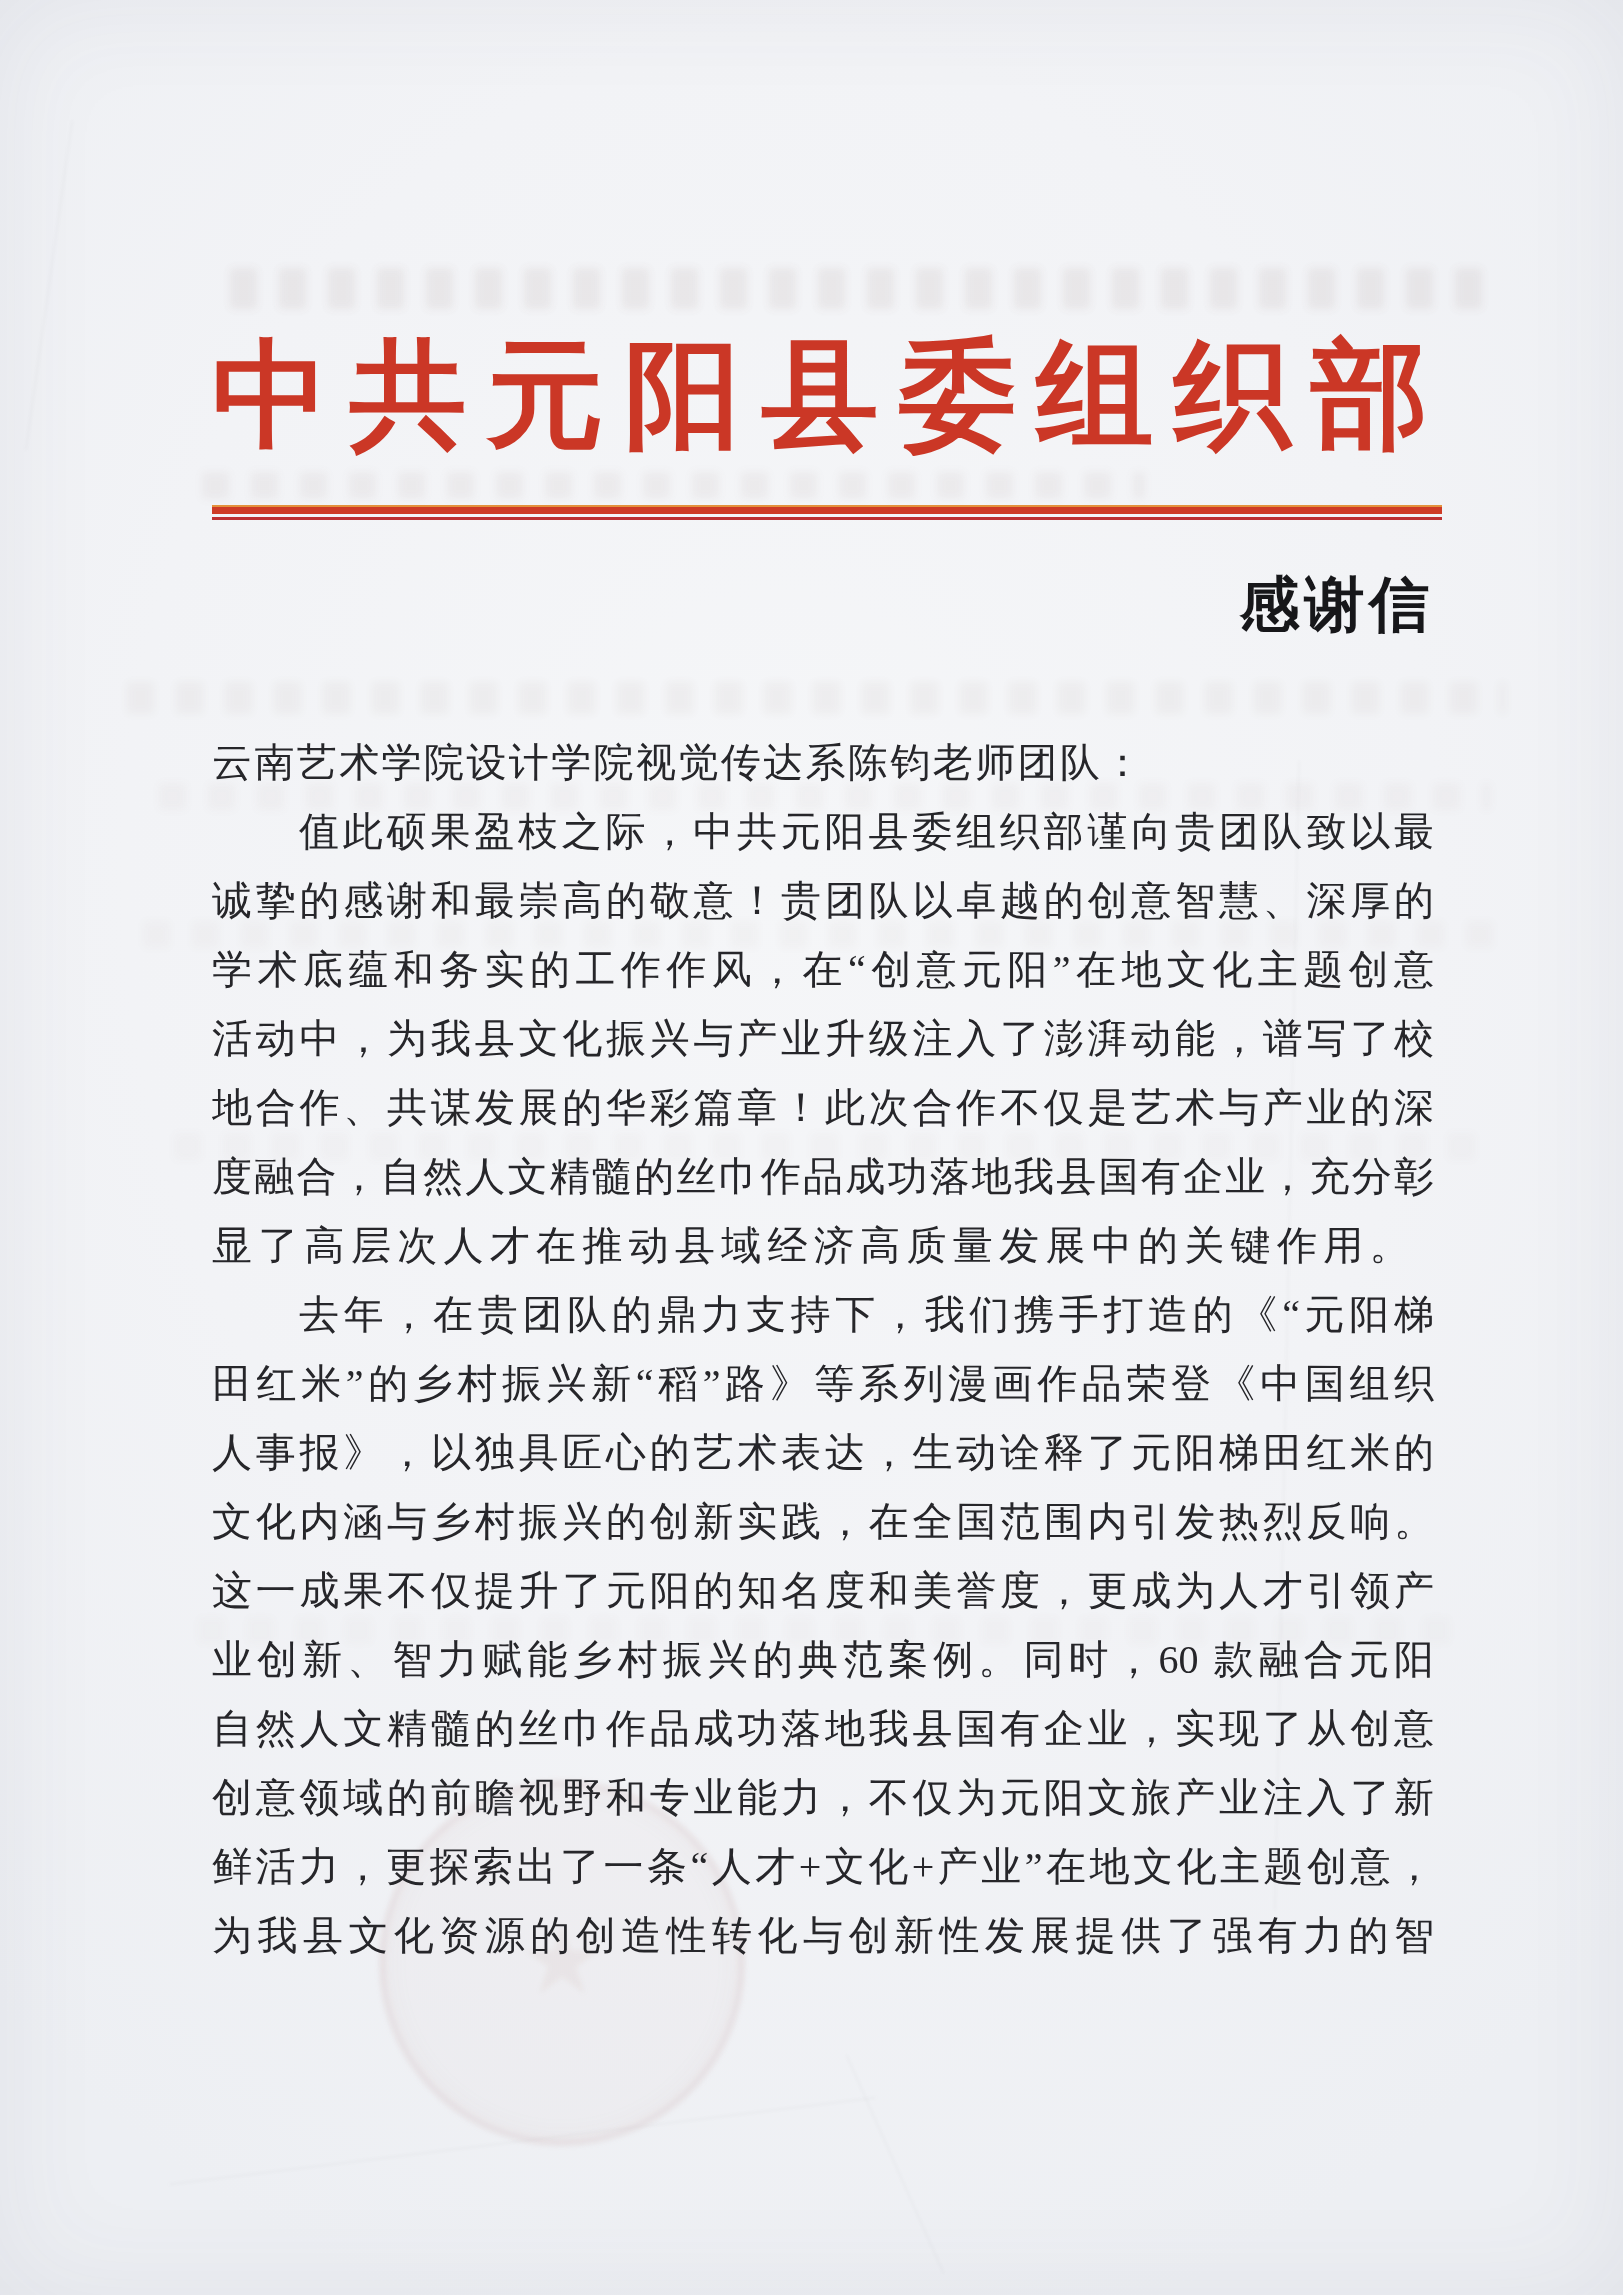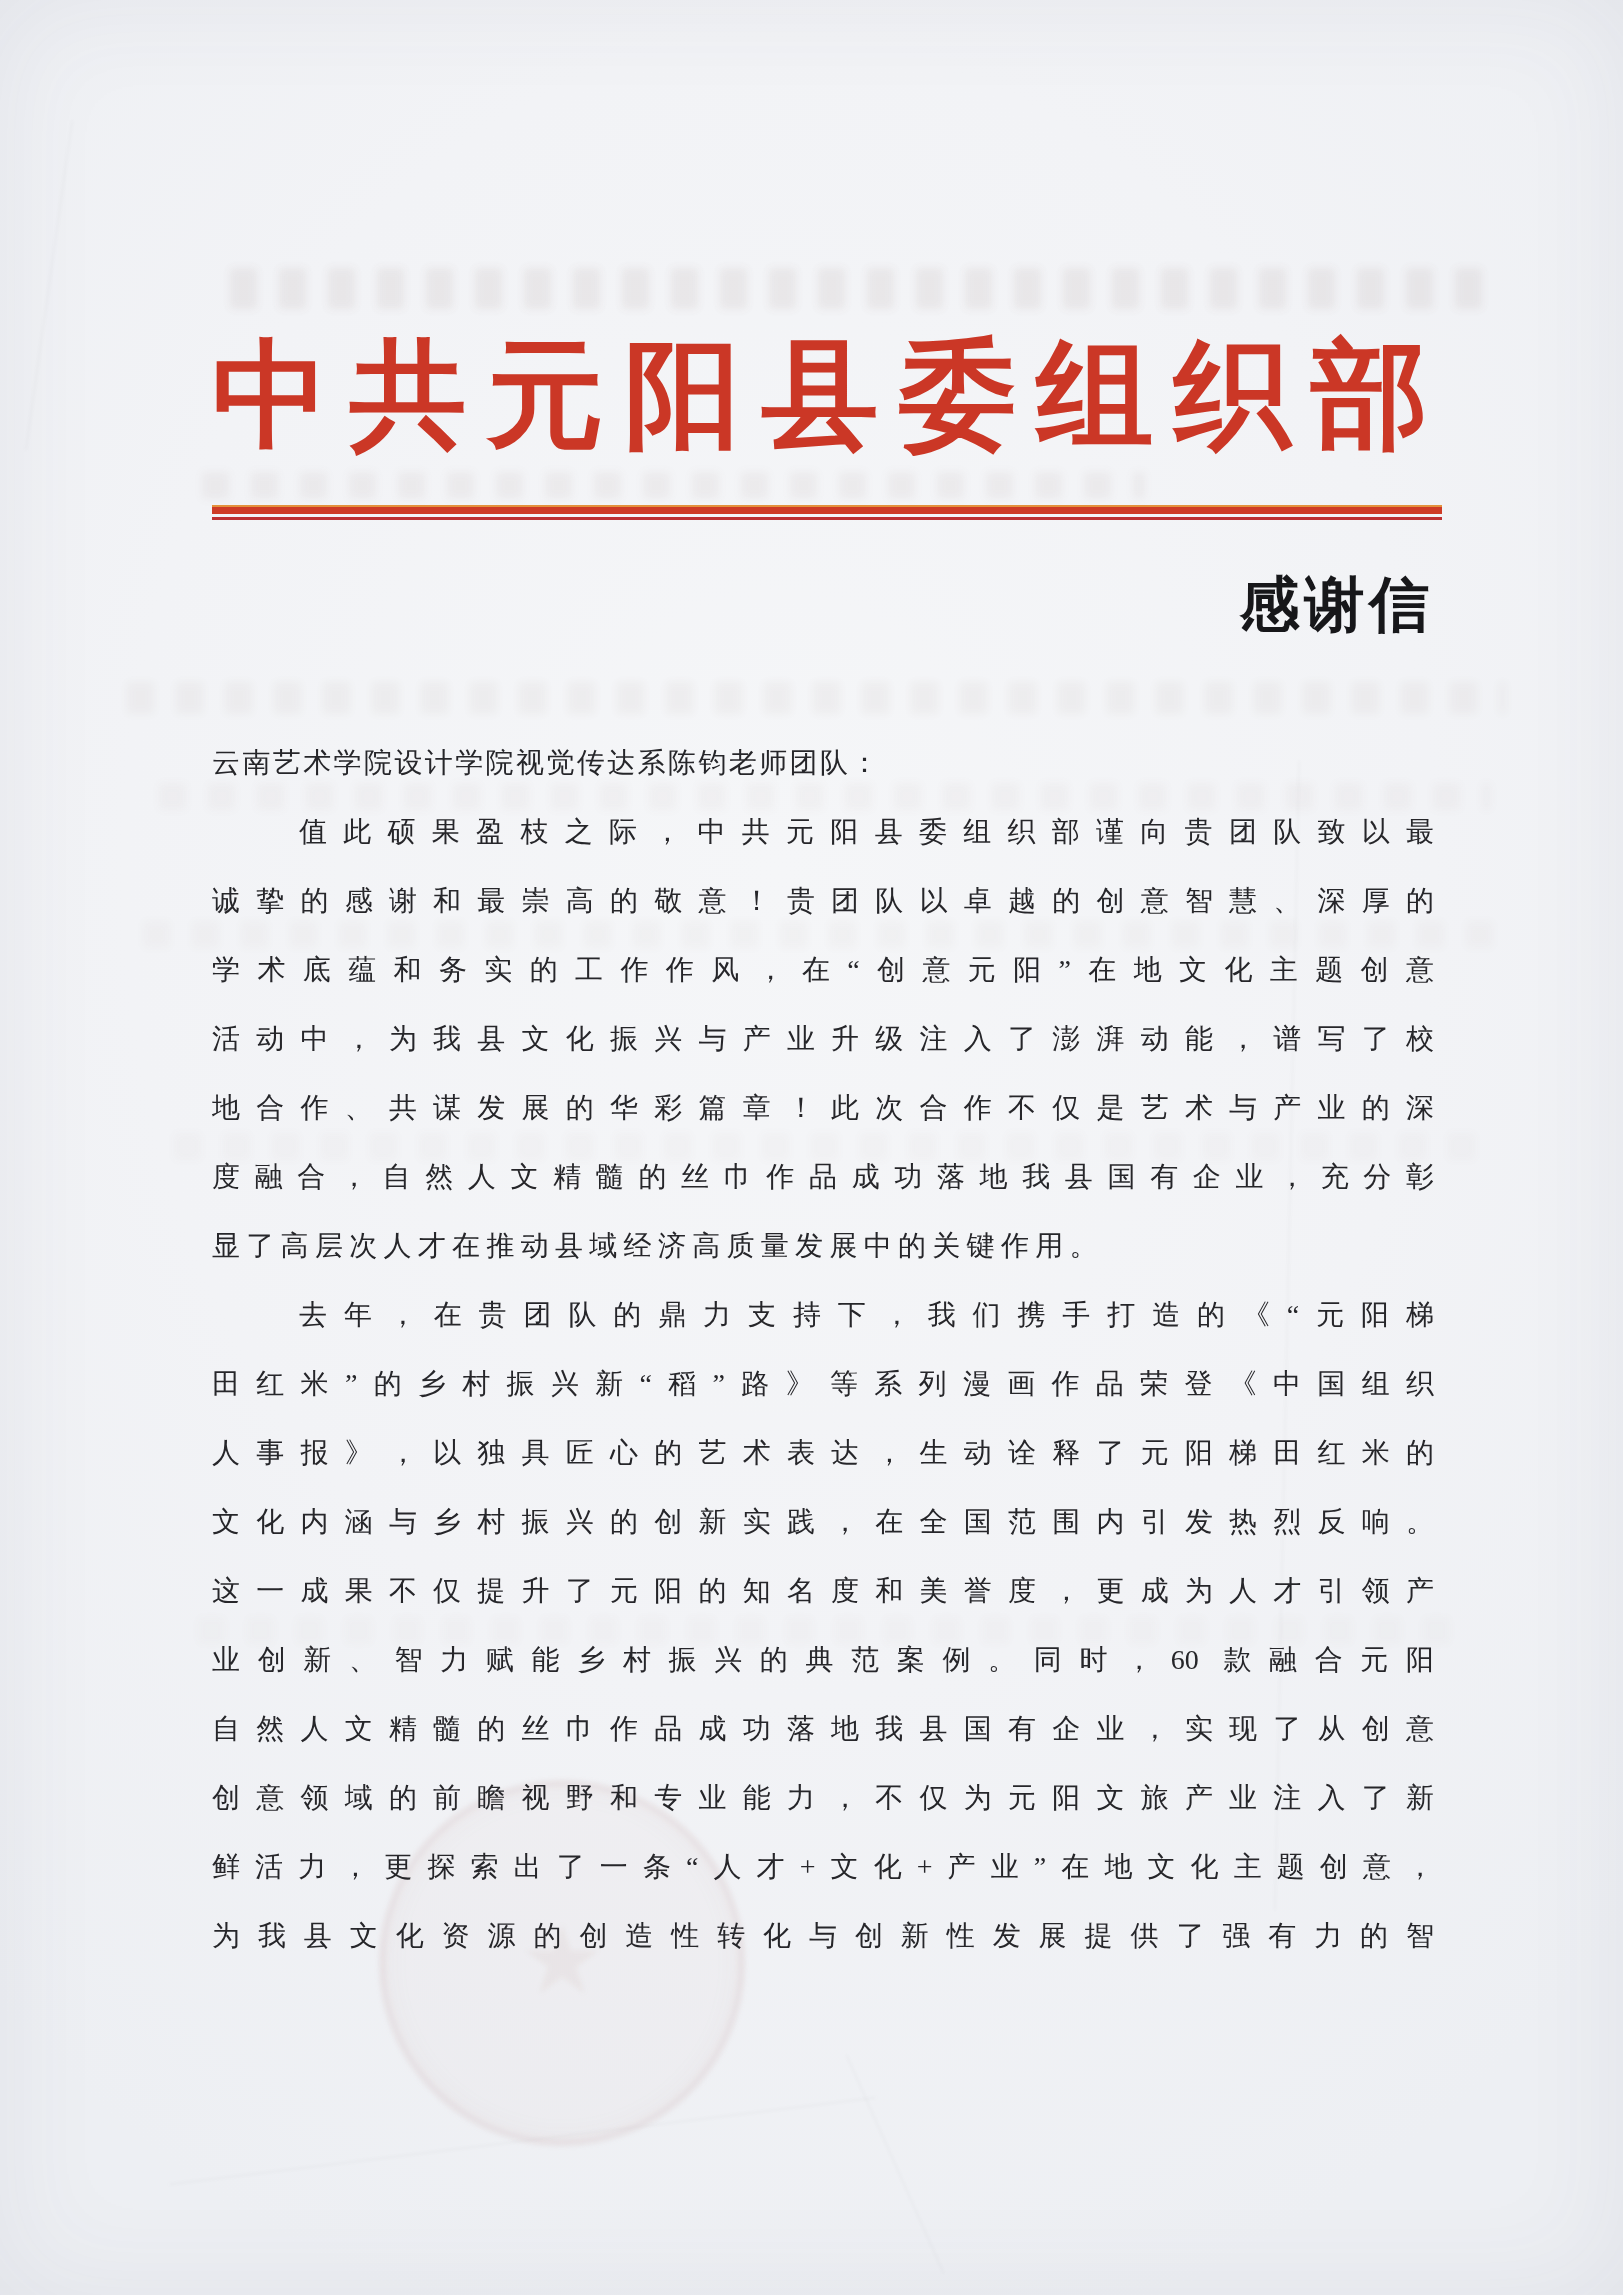"云南艺术学院设计学院视觉传达系陈钧老师团队：" .body-block { font-size: 28px -> 40px }
